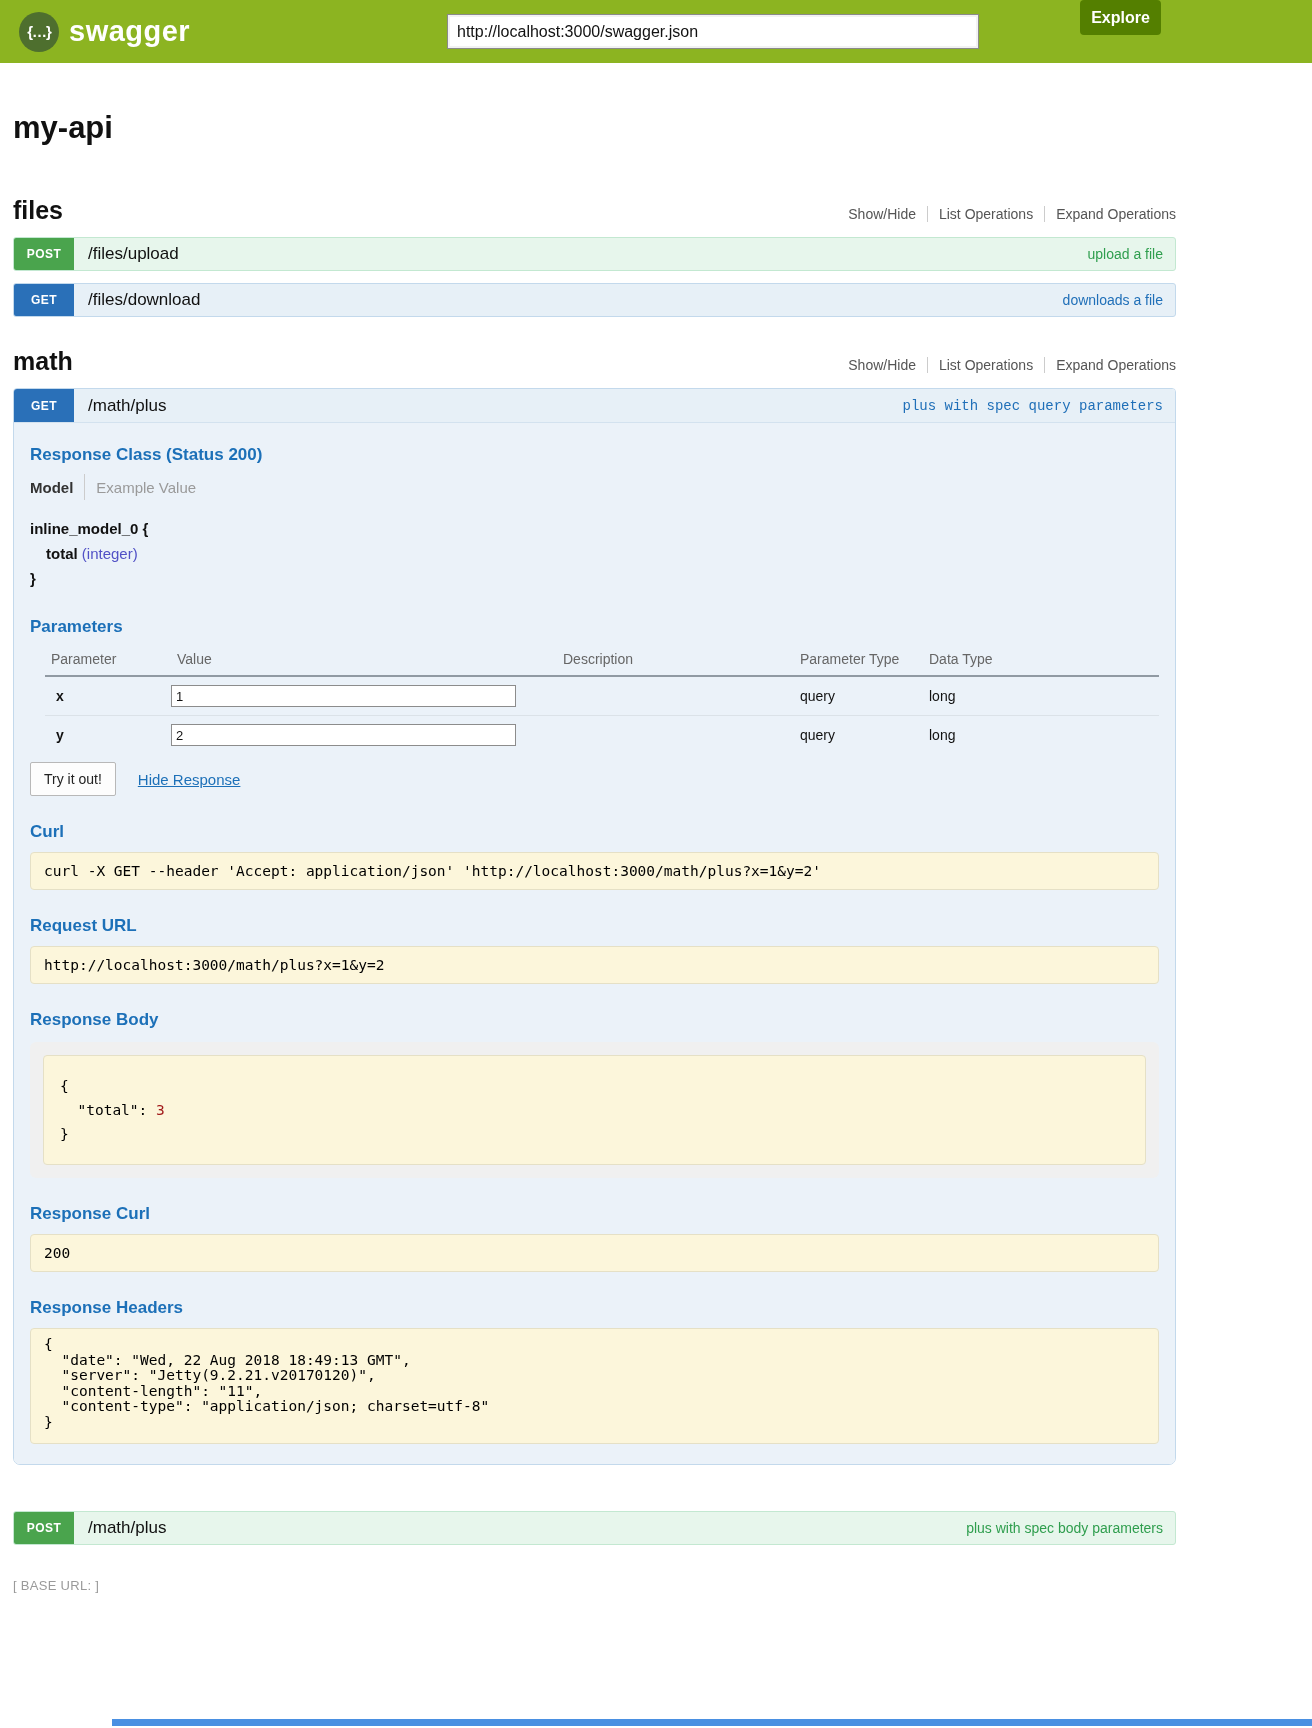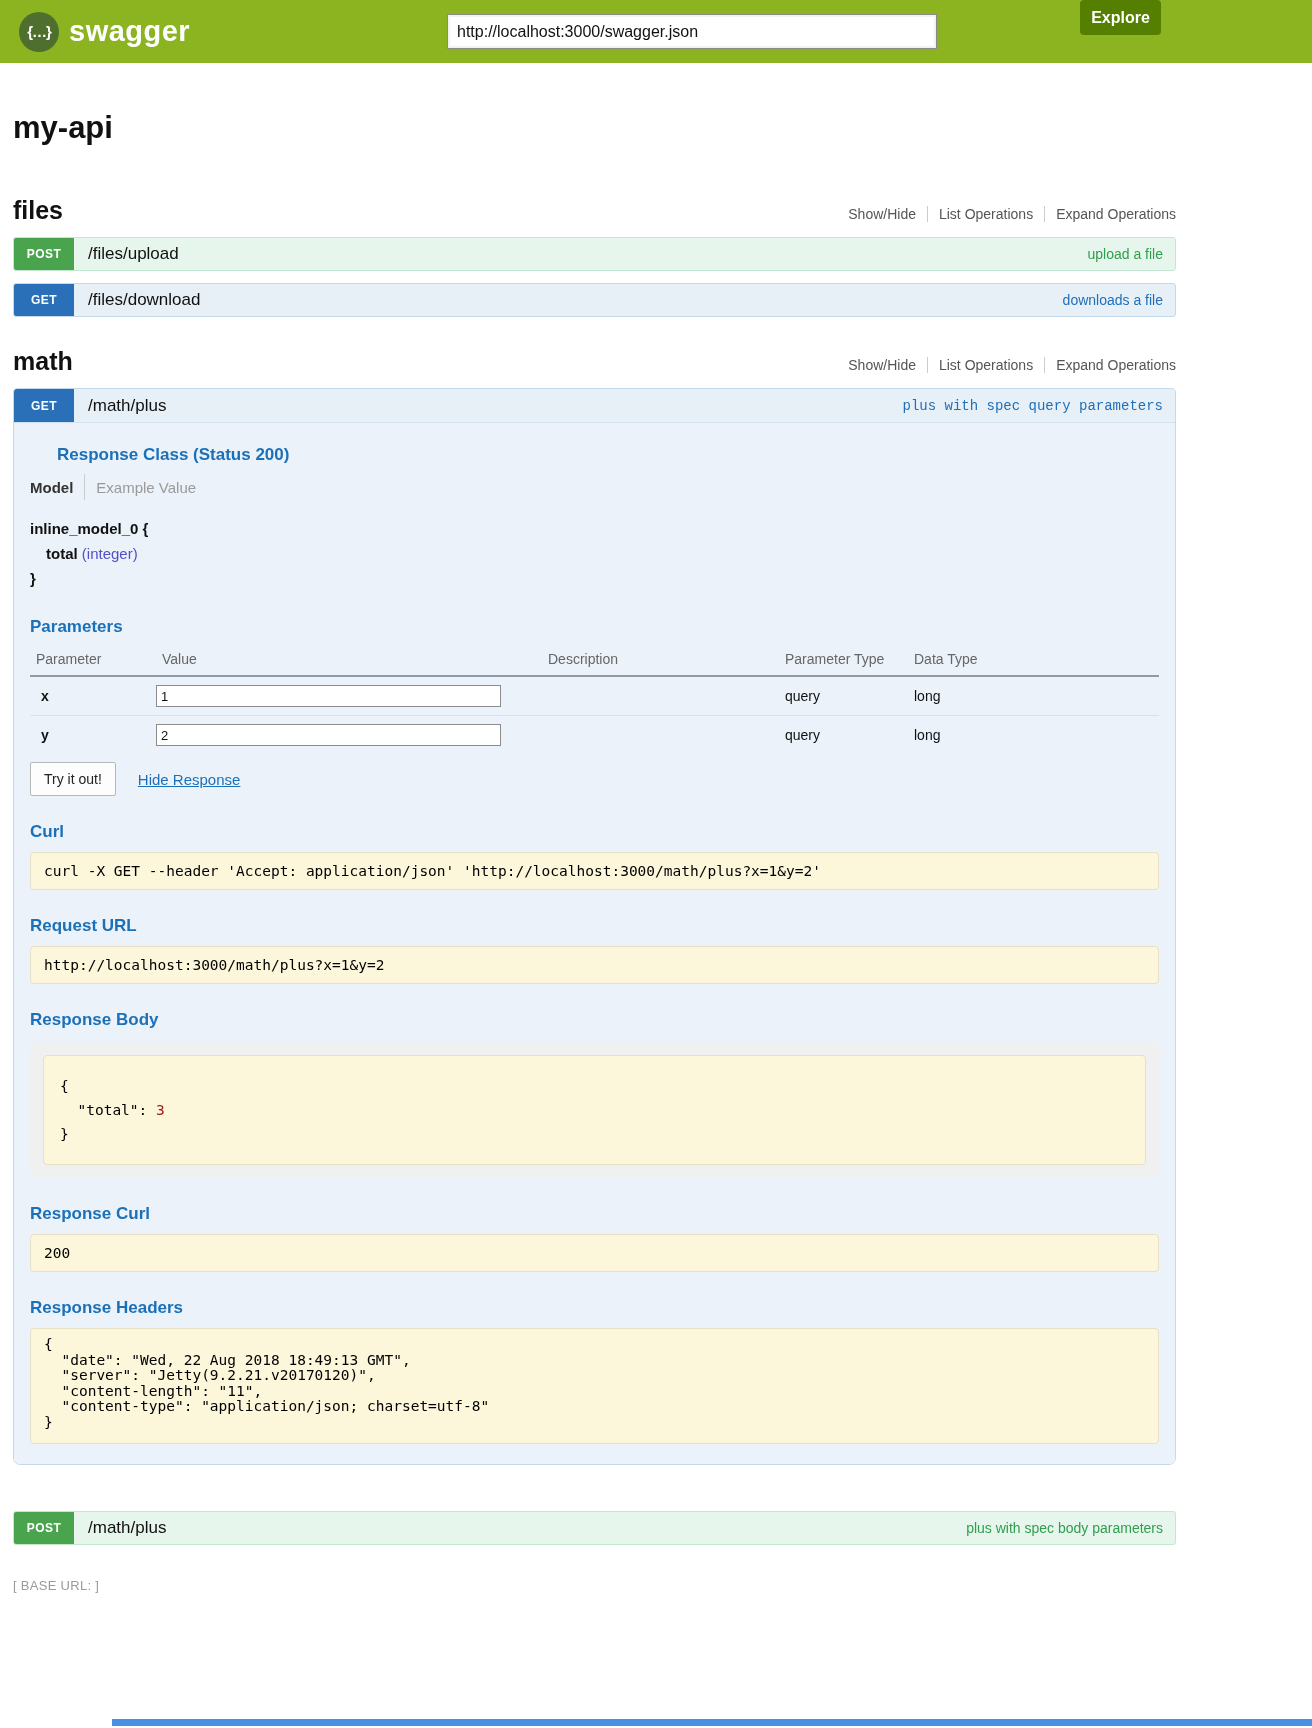"http://localhost:3000/swagger.json" .url-input { width: 490px -> 532px }
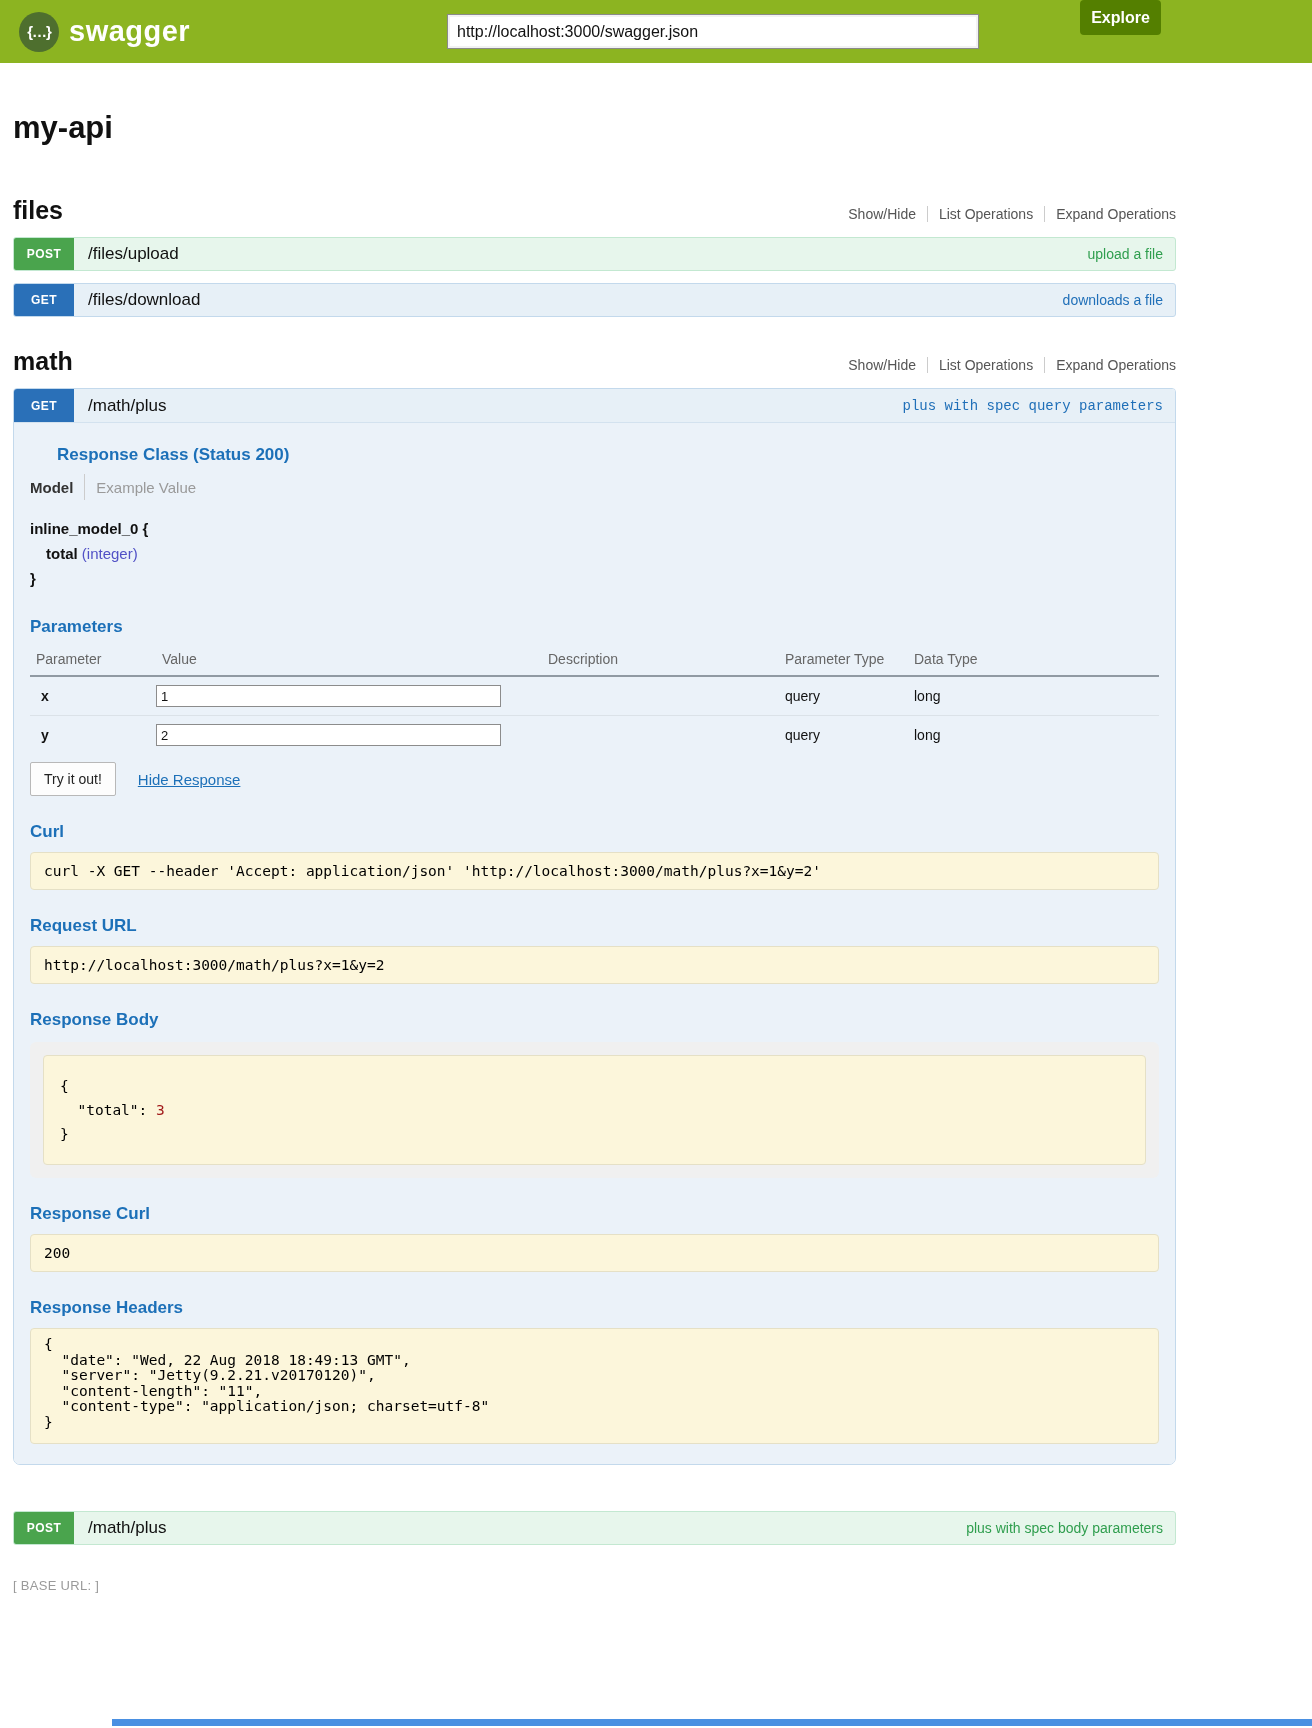"Response Class (Status 200)" .blue-h.first { margin-left: 27px -> none }
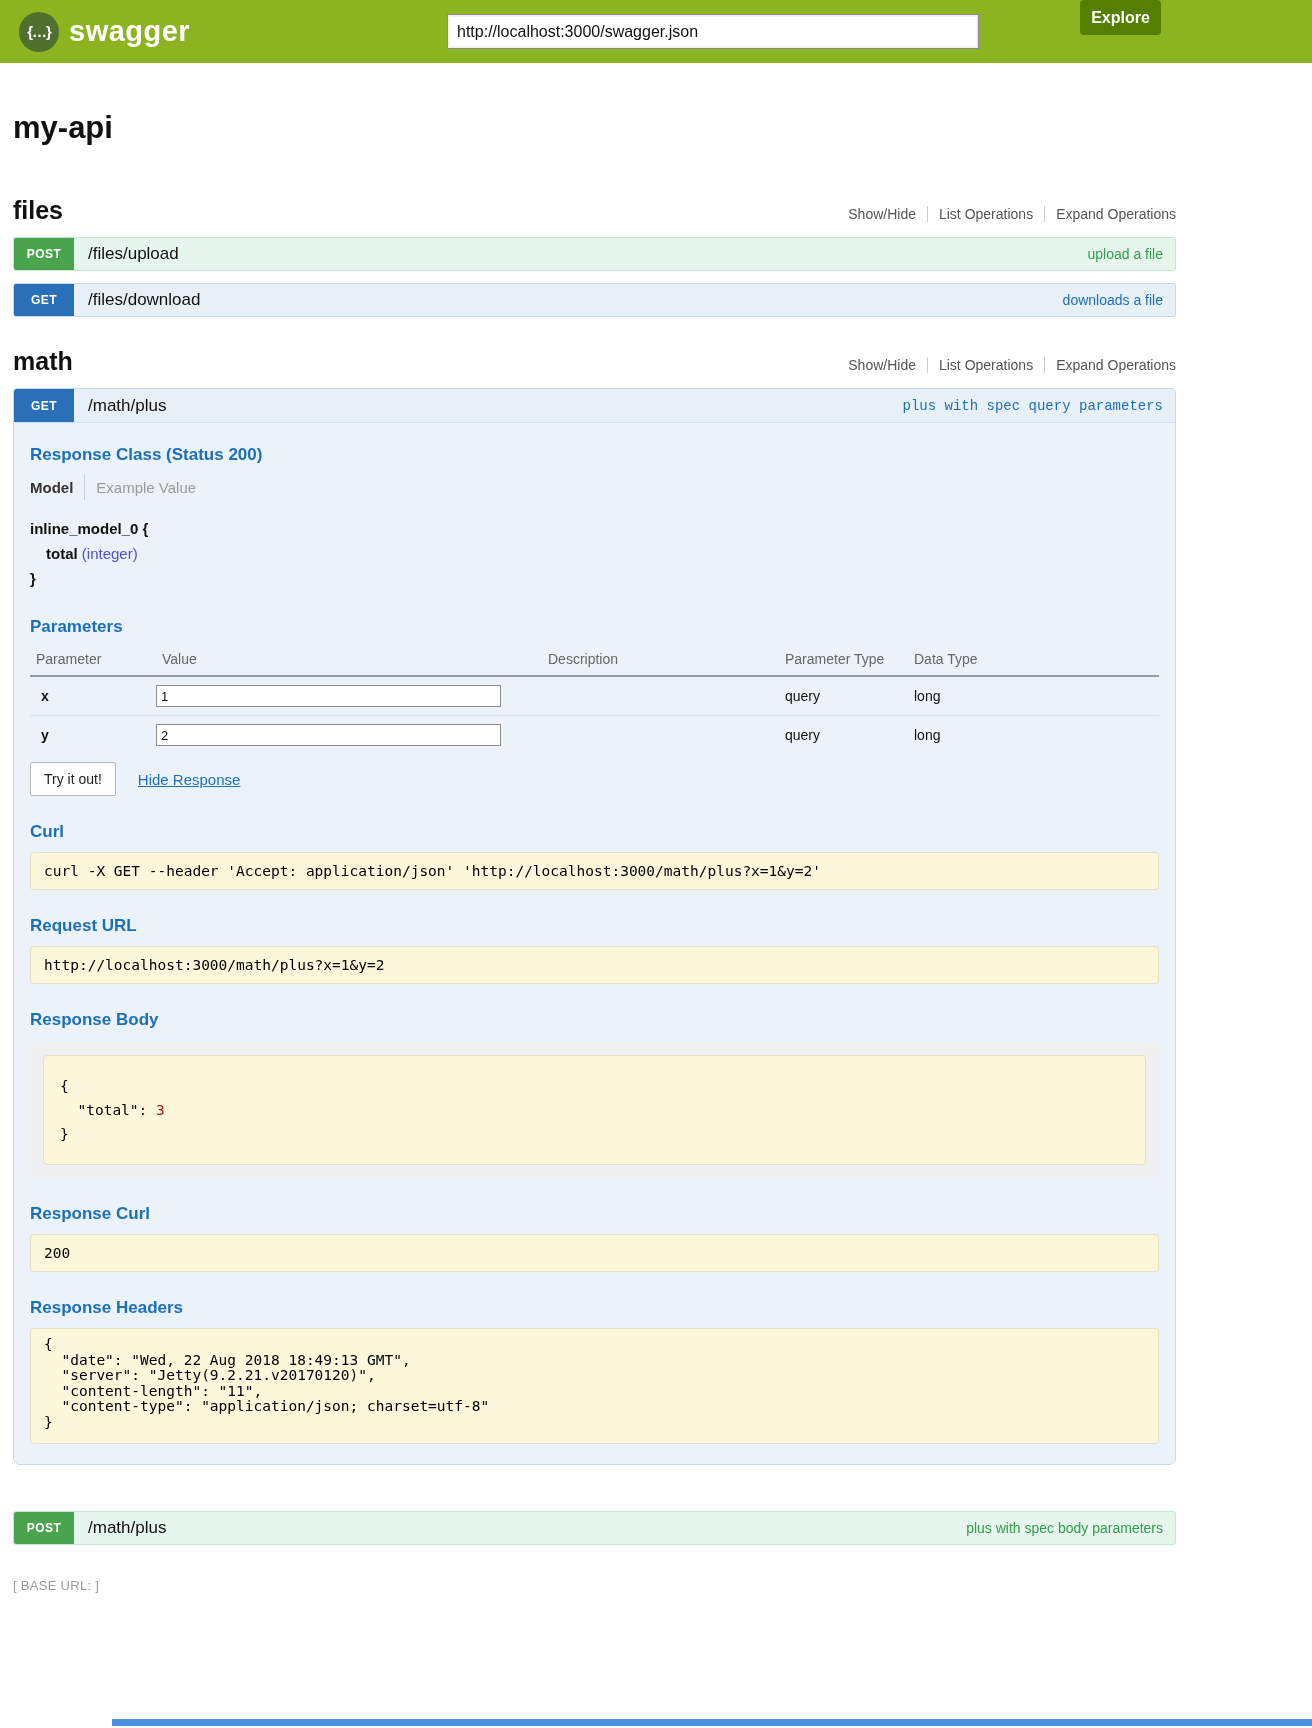"Parameter" .prow { margin-left: none -> 15px }
